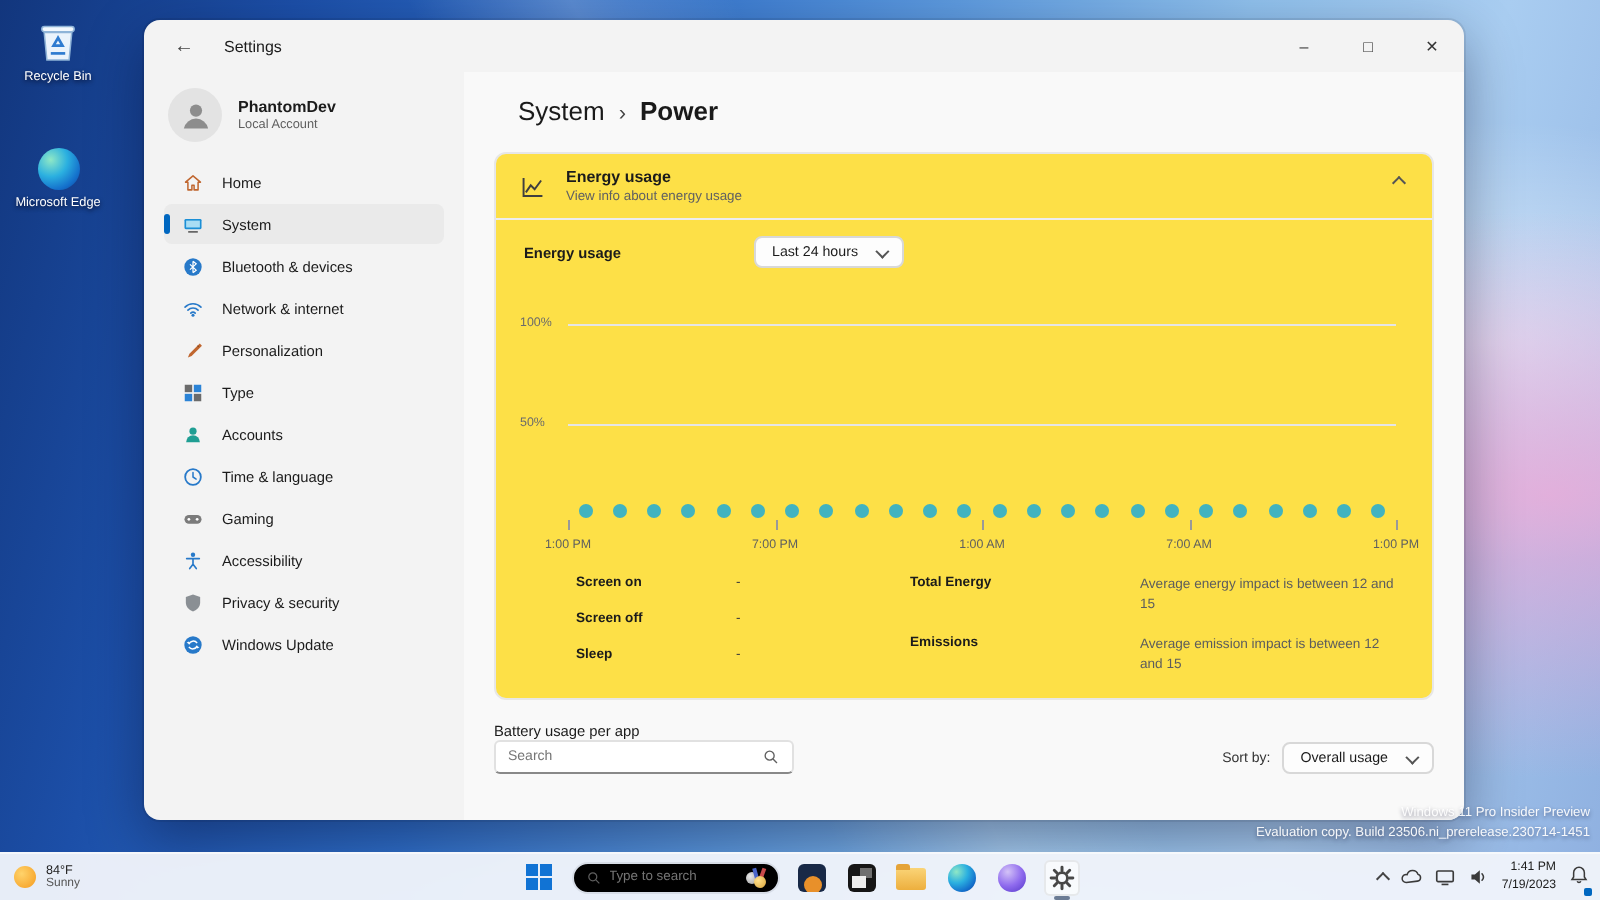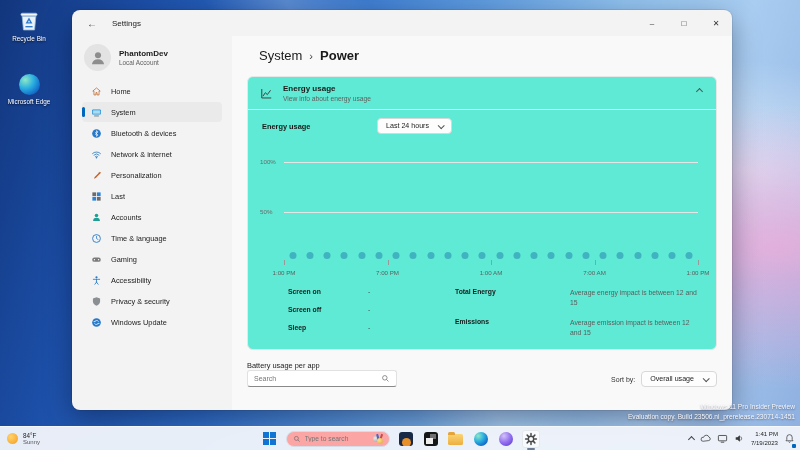"Energy usage" .card { background: #5eead4 -> #fde047 }
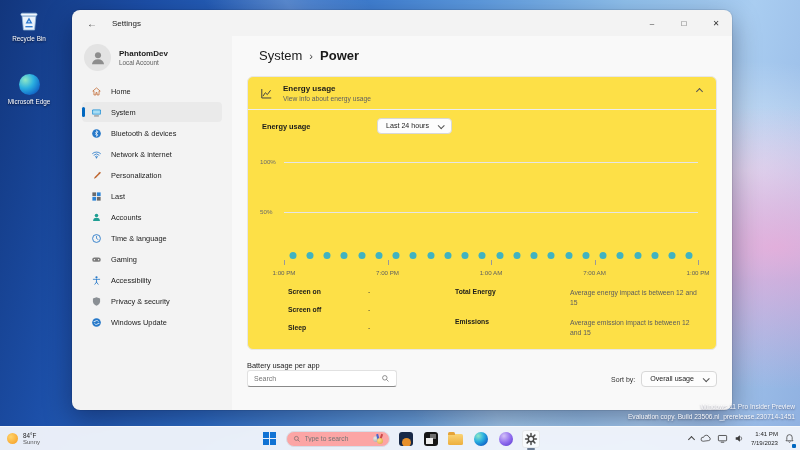"Last" span.nav-label { text: Last -> Type }
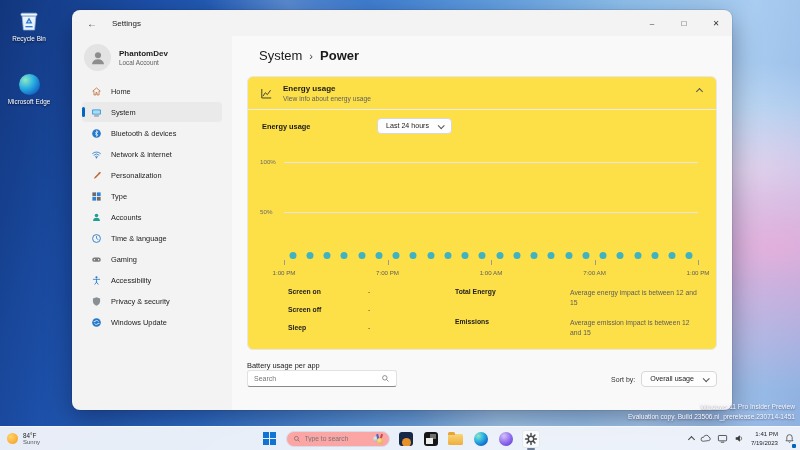"Type to search" .tb-search { background: #fca5a5 -> #000000 }
